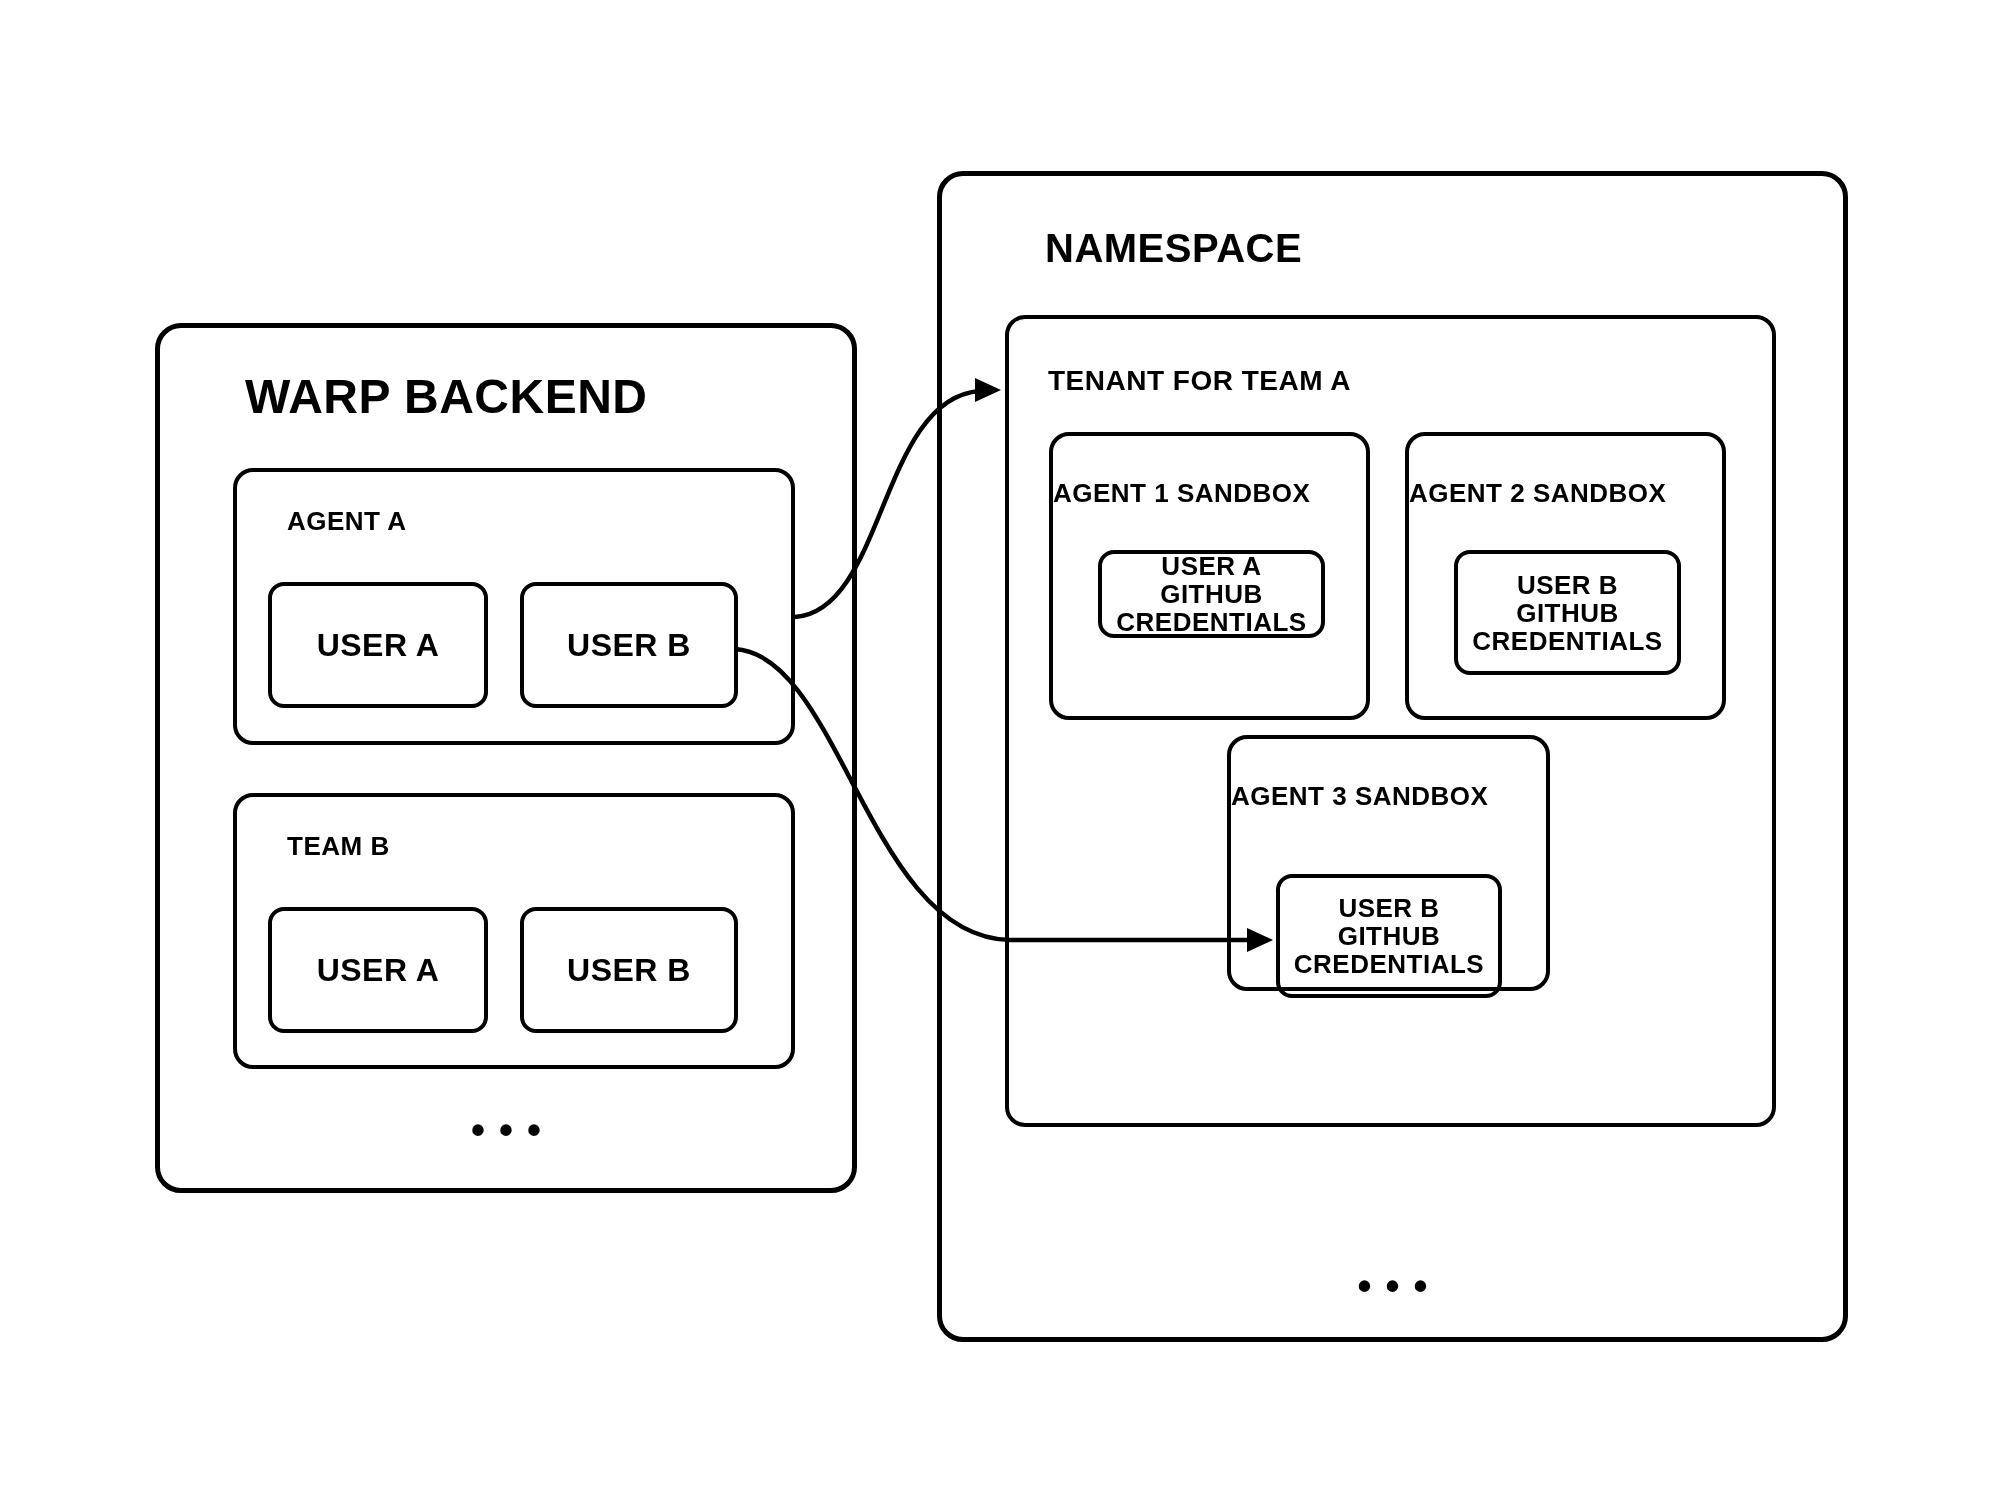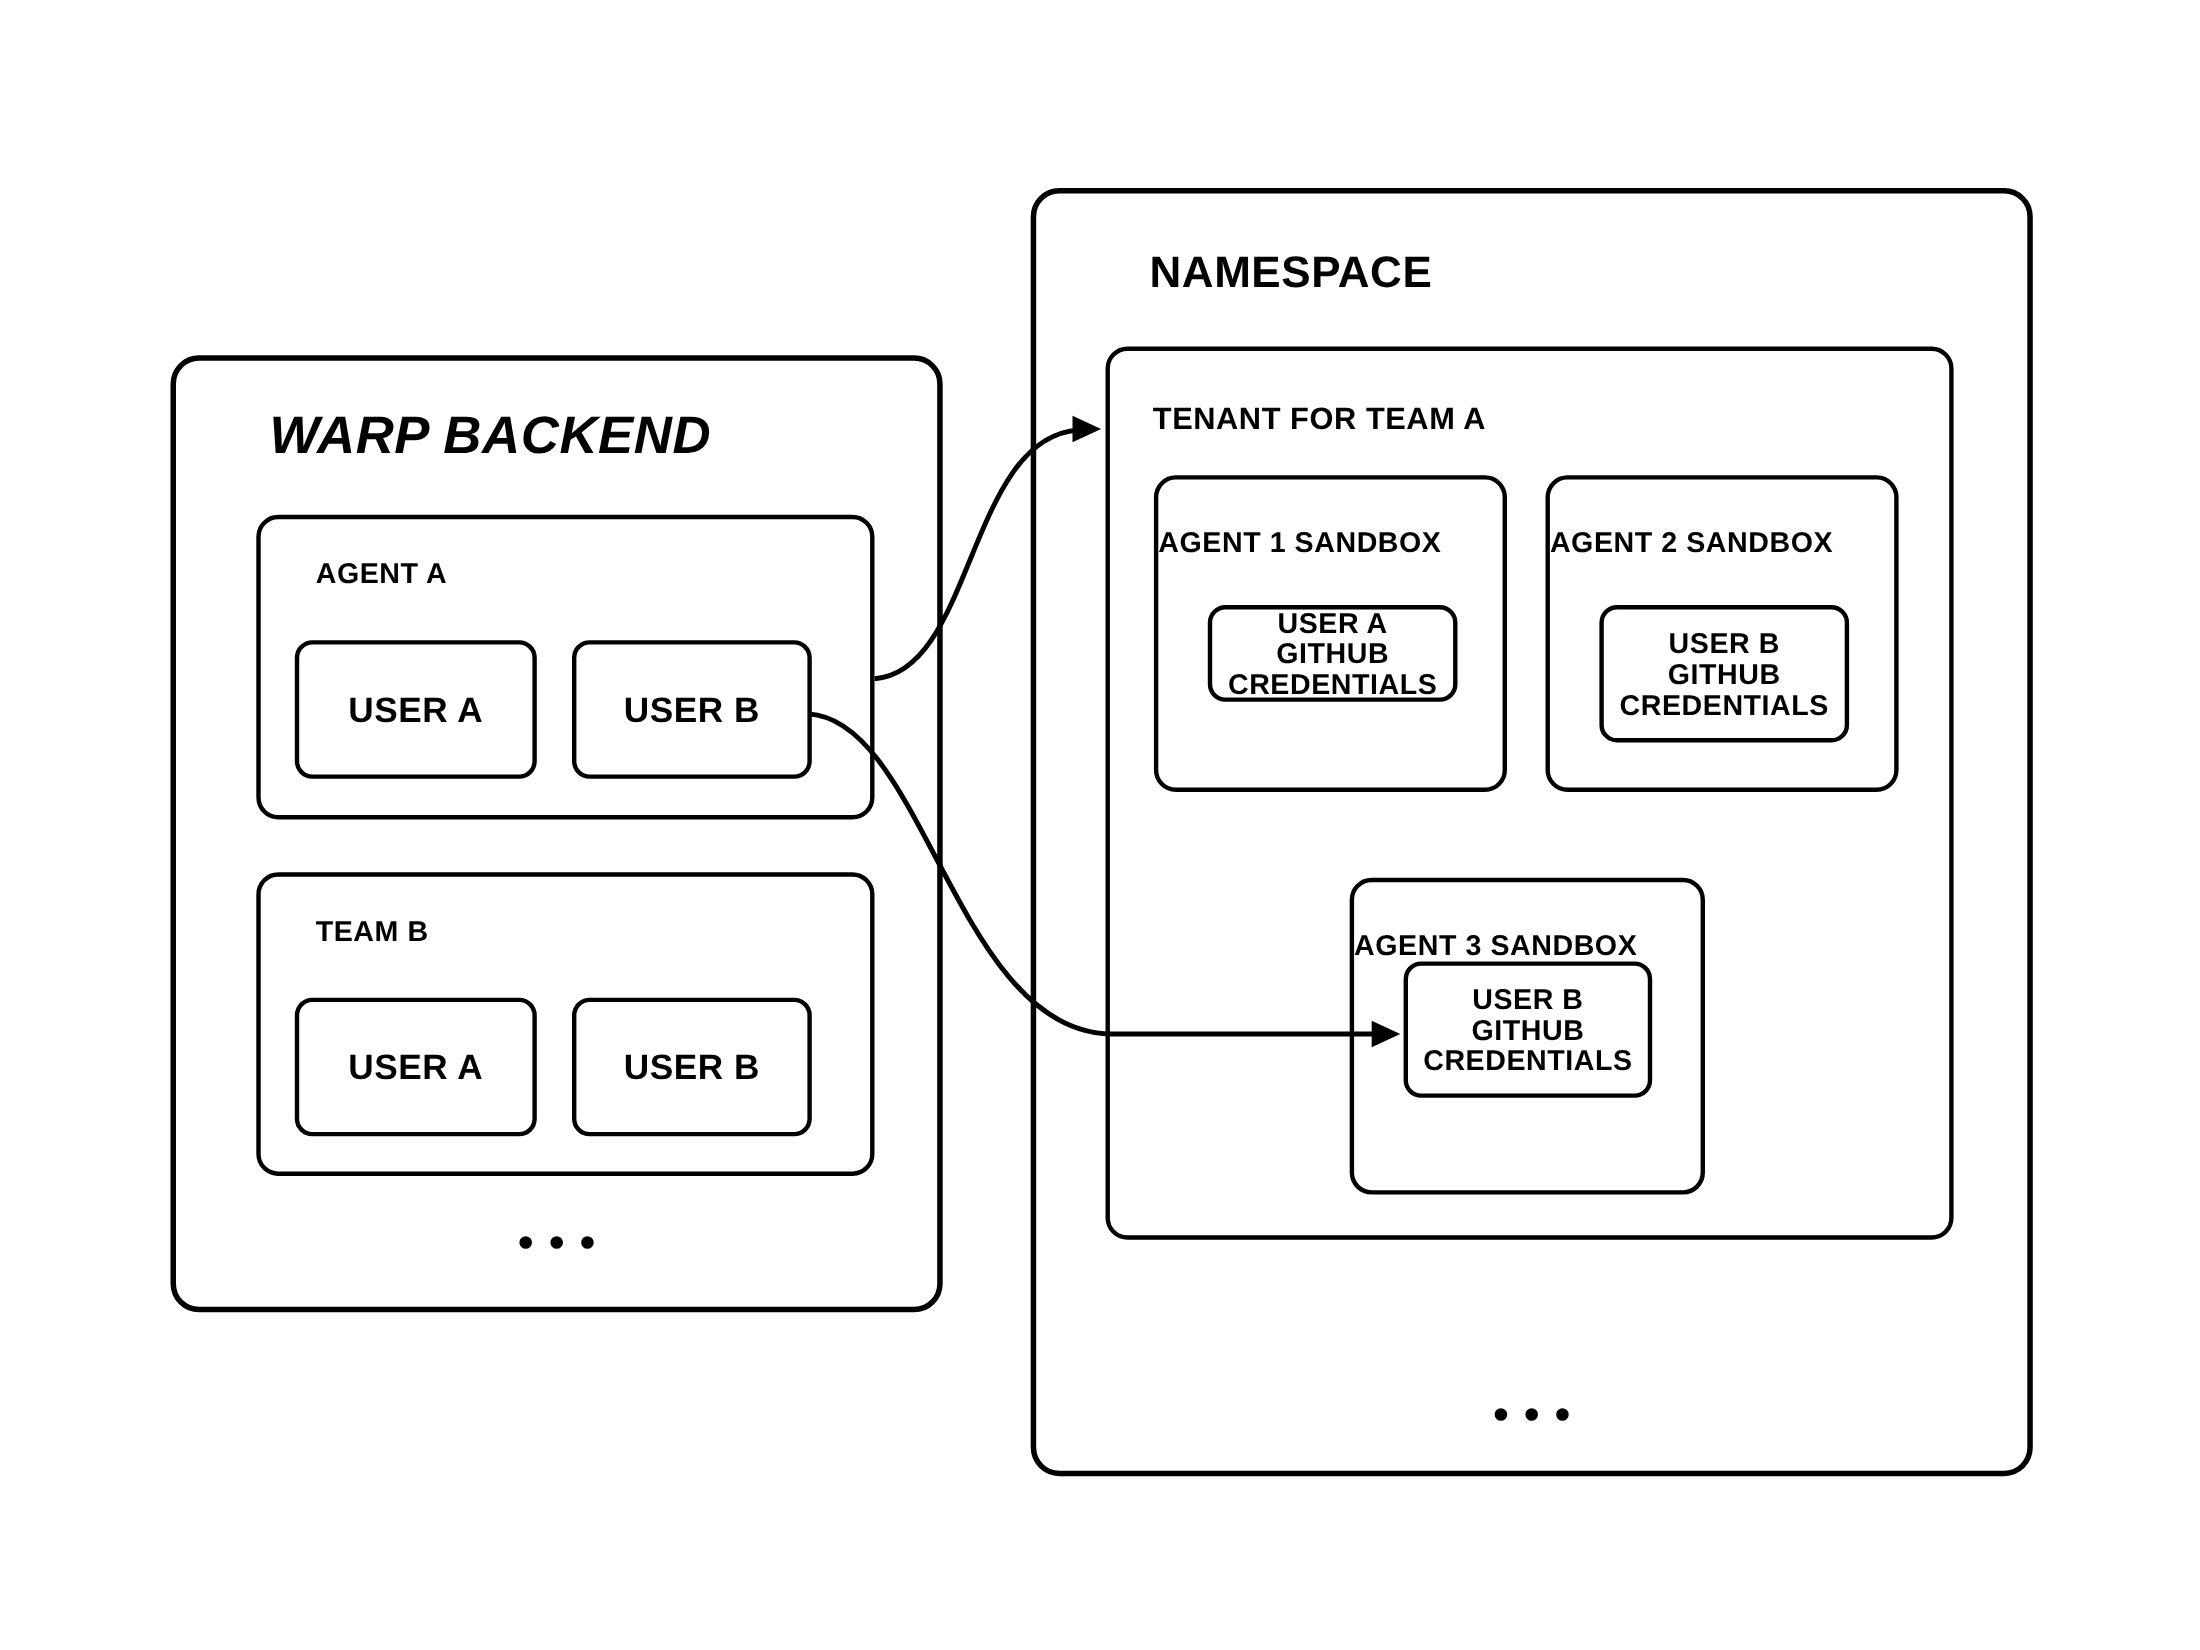"WARP BACKEND" .title-xl { font-style: italic -> none }
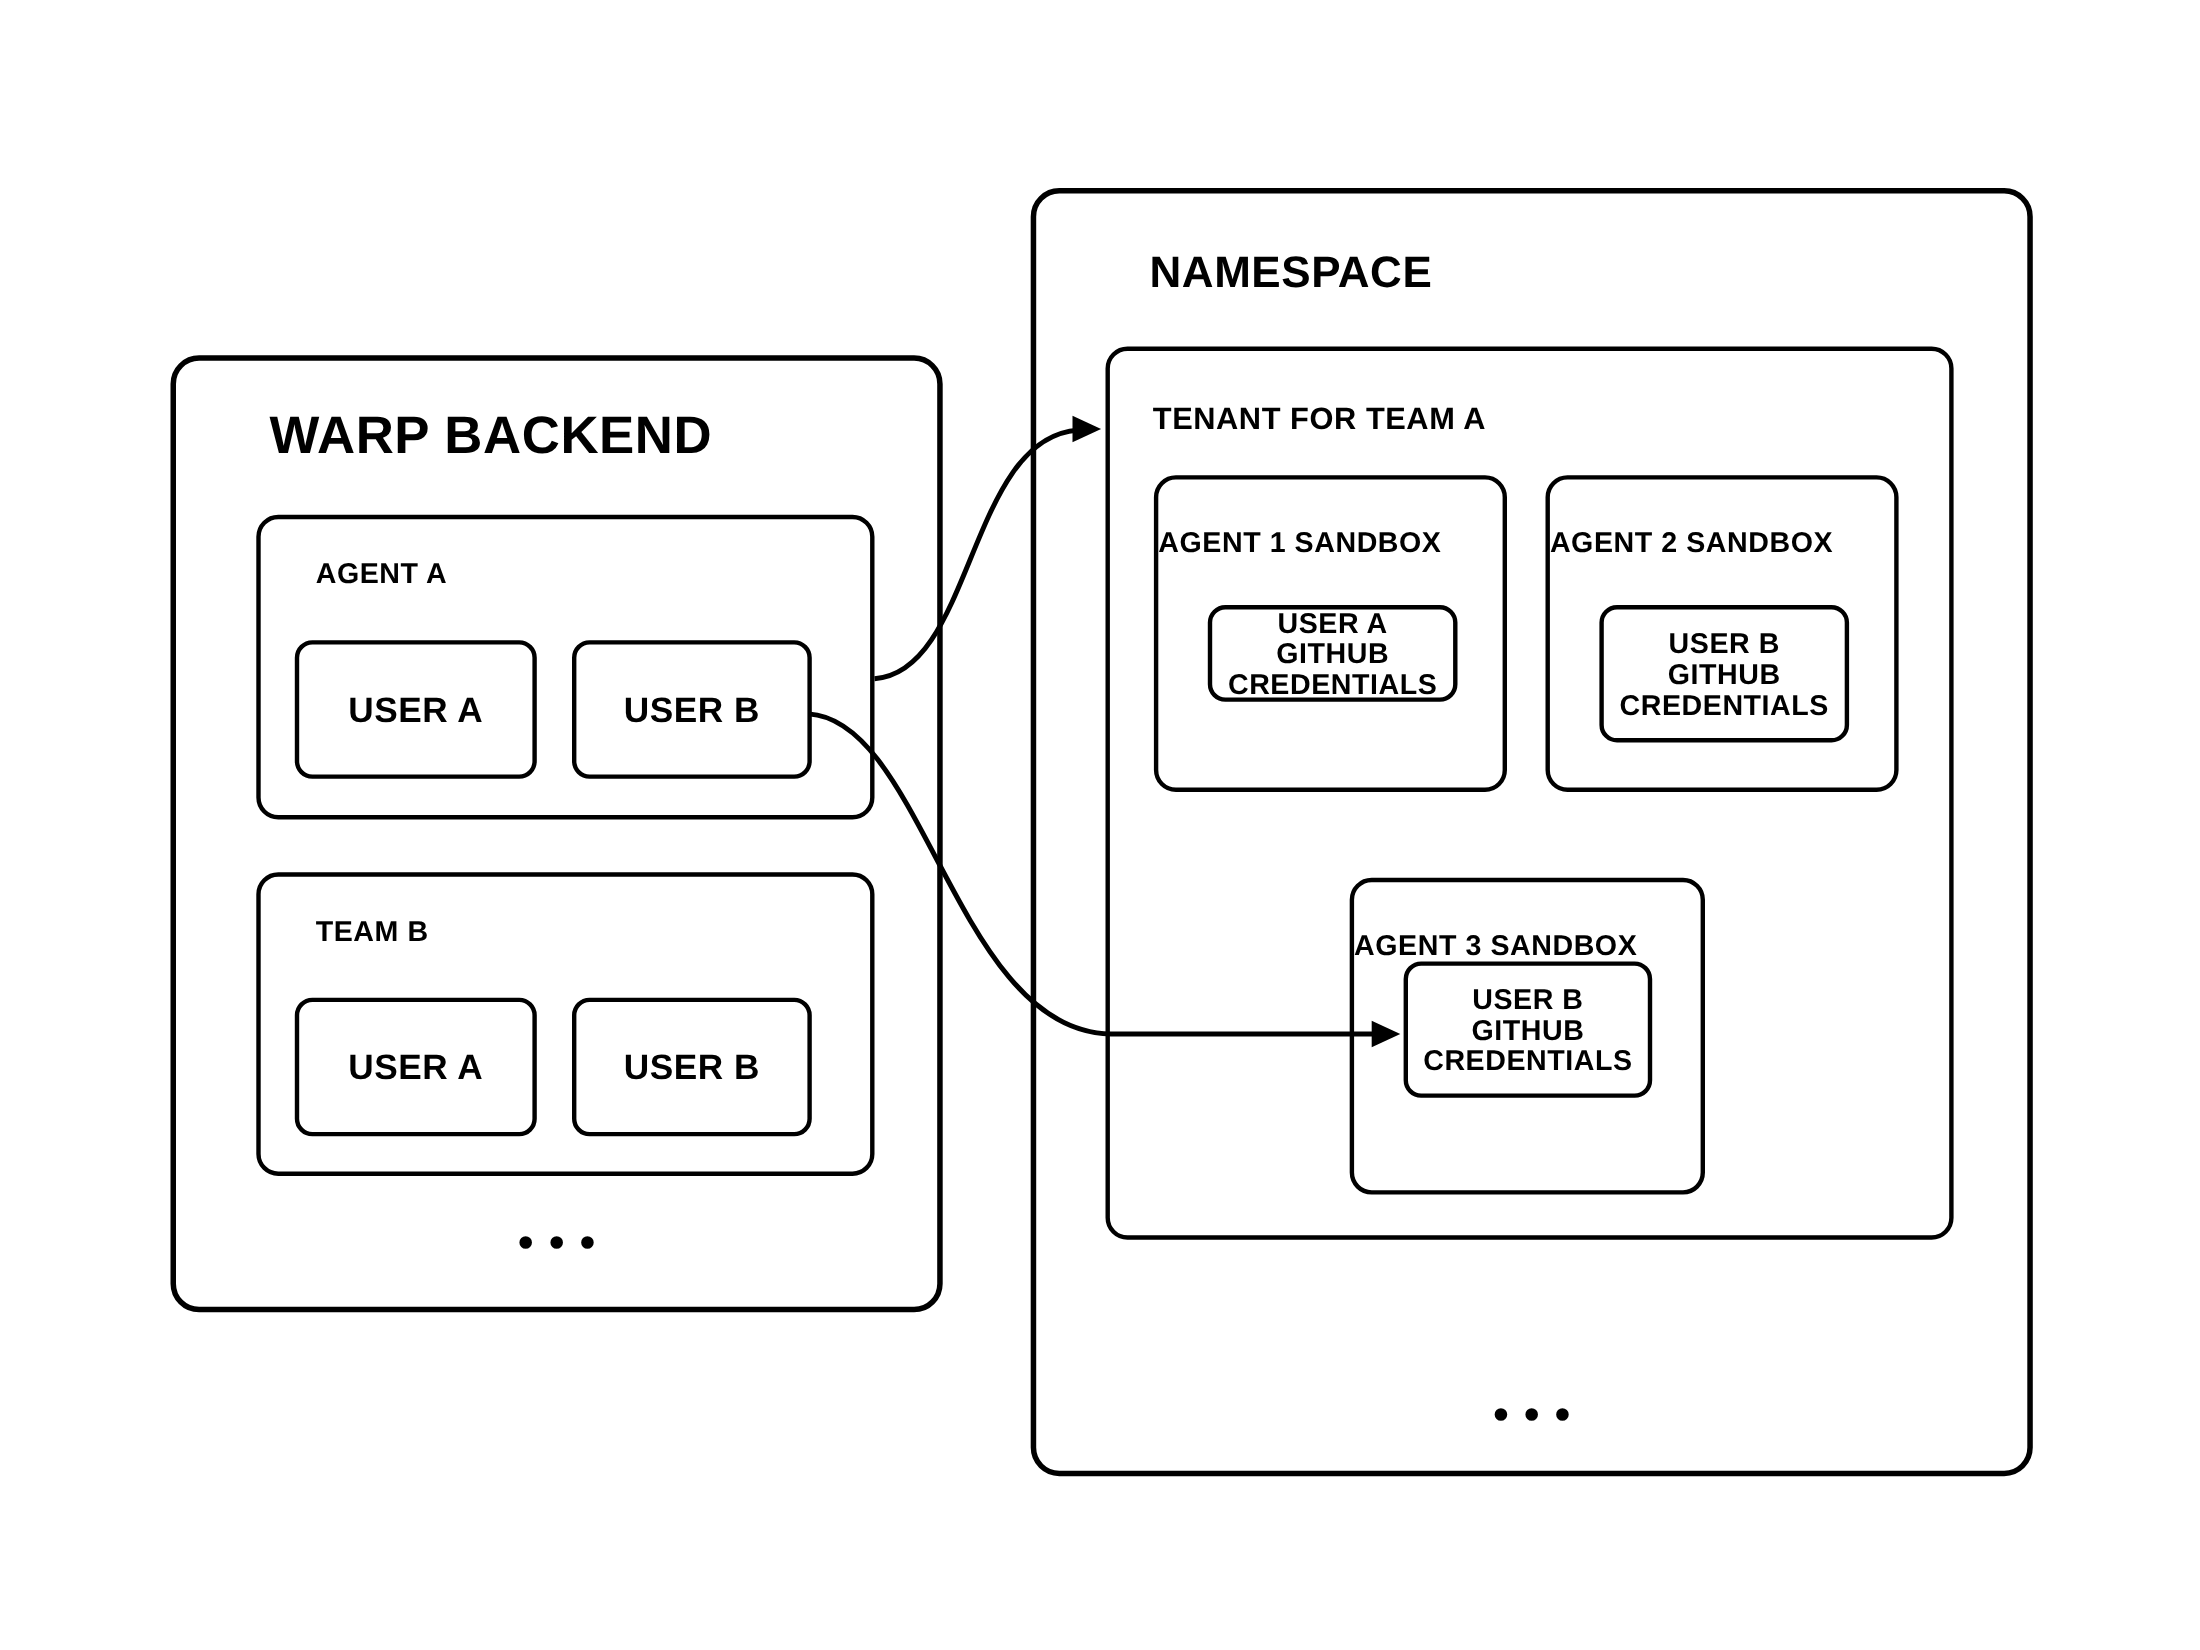"AGENT 3 SANDBOX" div.box { height: 288px -> 256px; top: 798px -> 735px }
